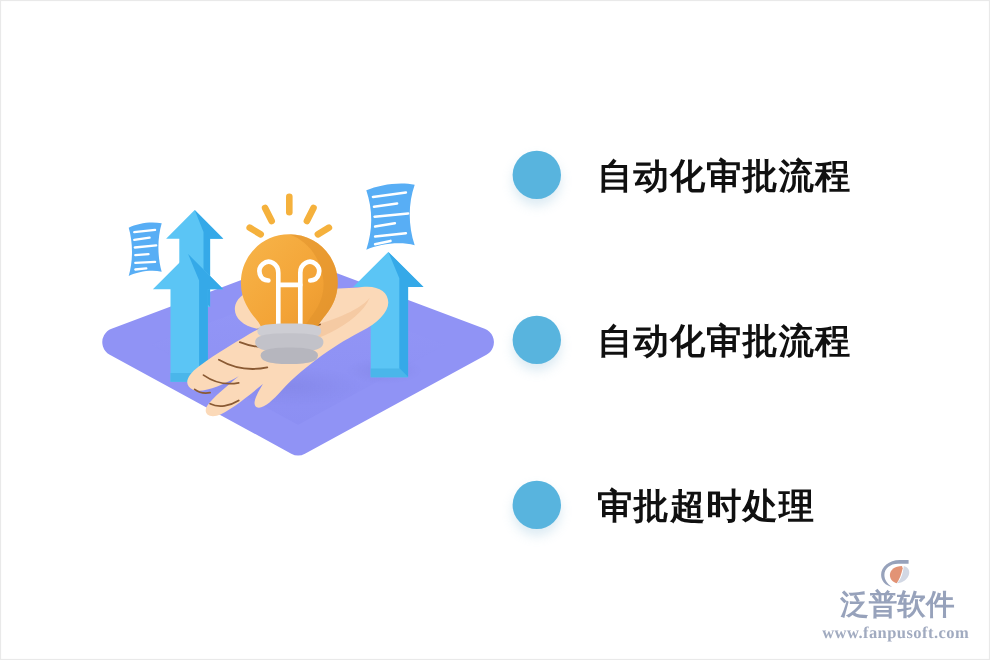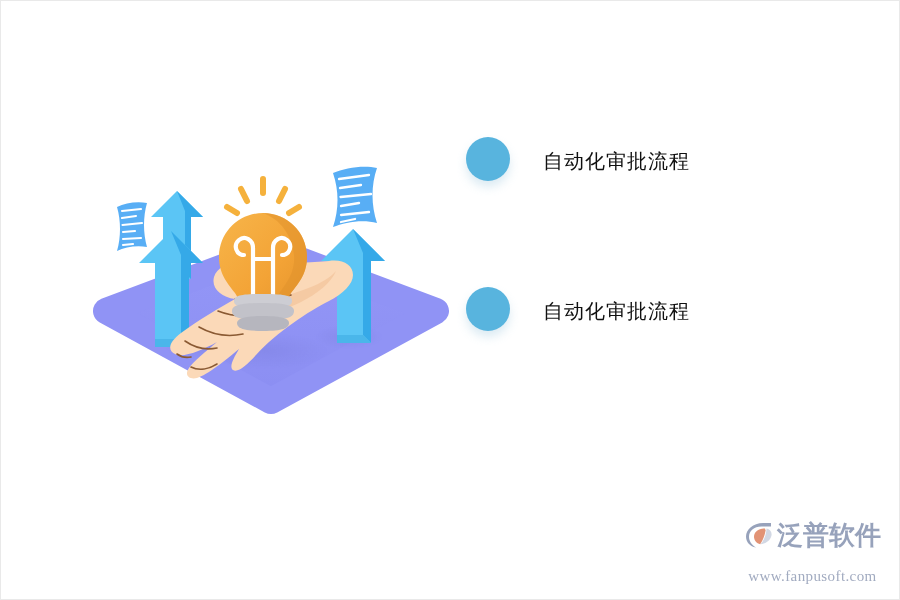"自动化审批流程" .feature-label { font-size: 20px -> 32px; font-weight: normal -> bold }
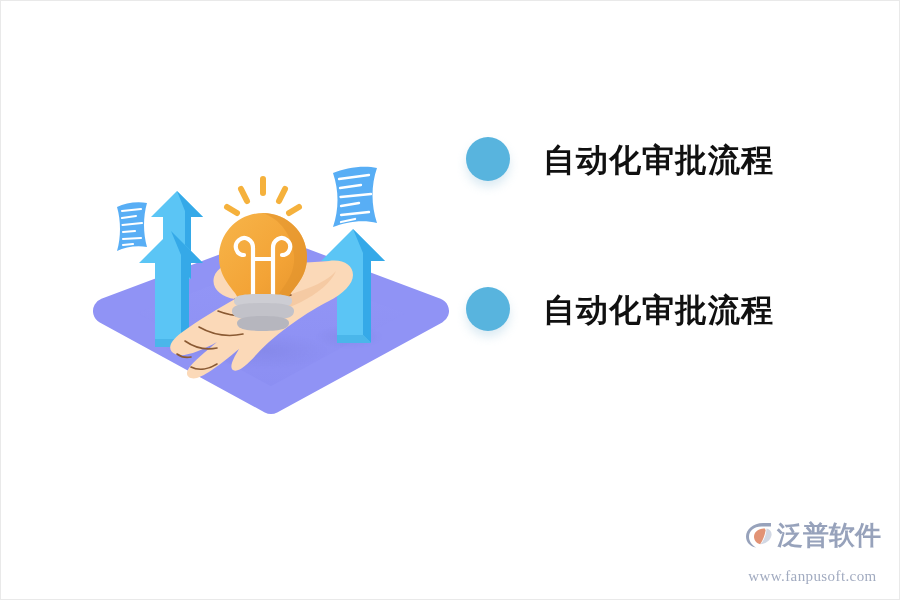"审批超时处理" div.feature-row { html: none -> <div> <span> <span></span> </span> <span>审批超时处理</span> </div> }
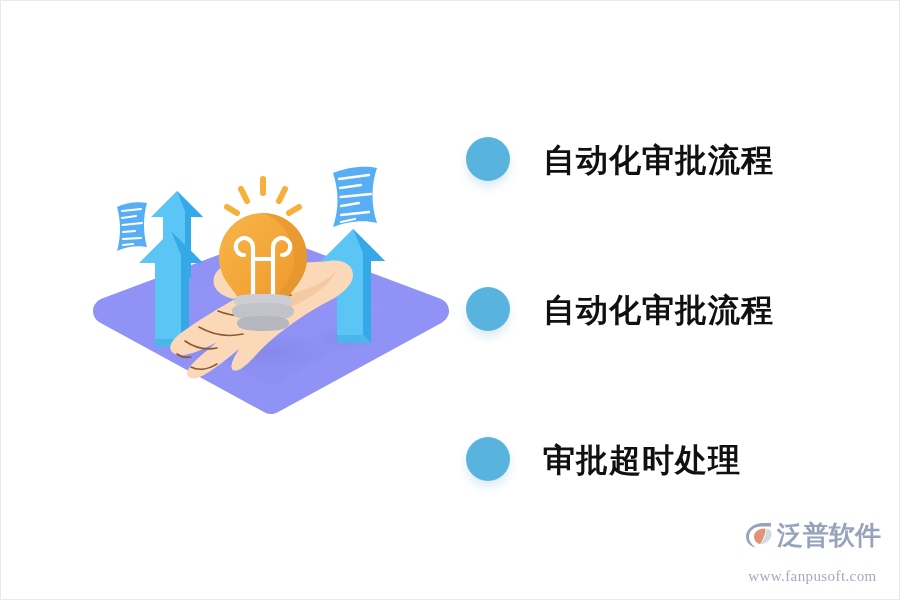"泛普软件" .wm-top { flex-direction: none -> column }
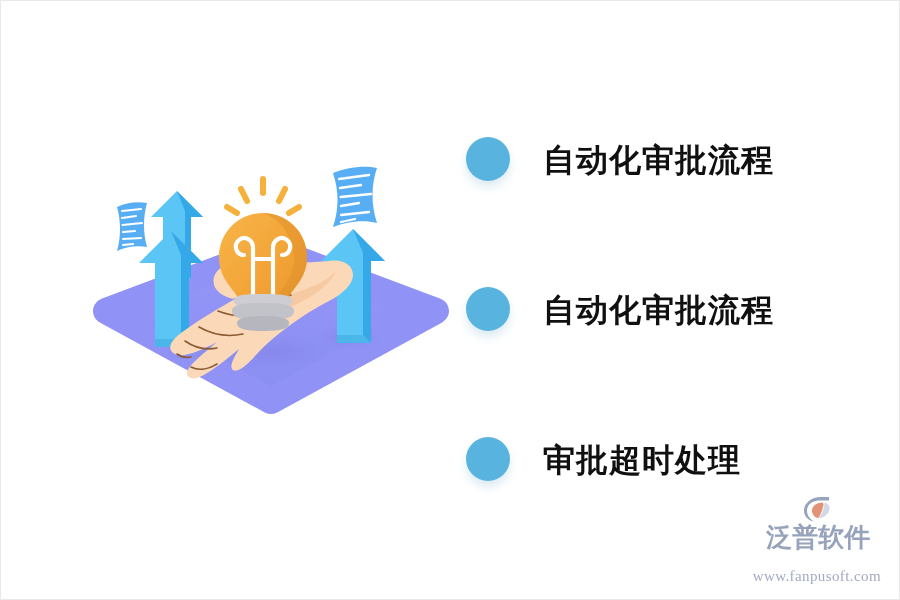"www.fanpusoft.com" .wm-url { font-weight: normal -> bold; margin-top: 18px -> 6px }
